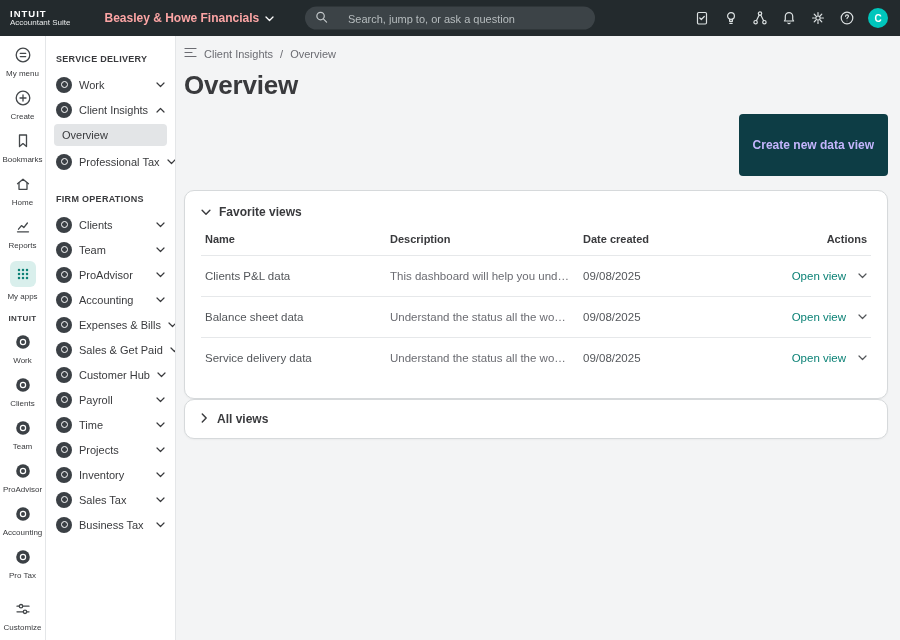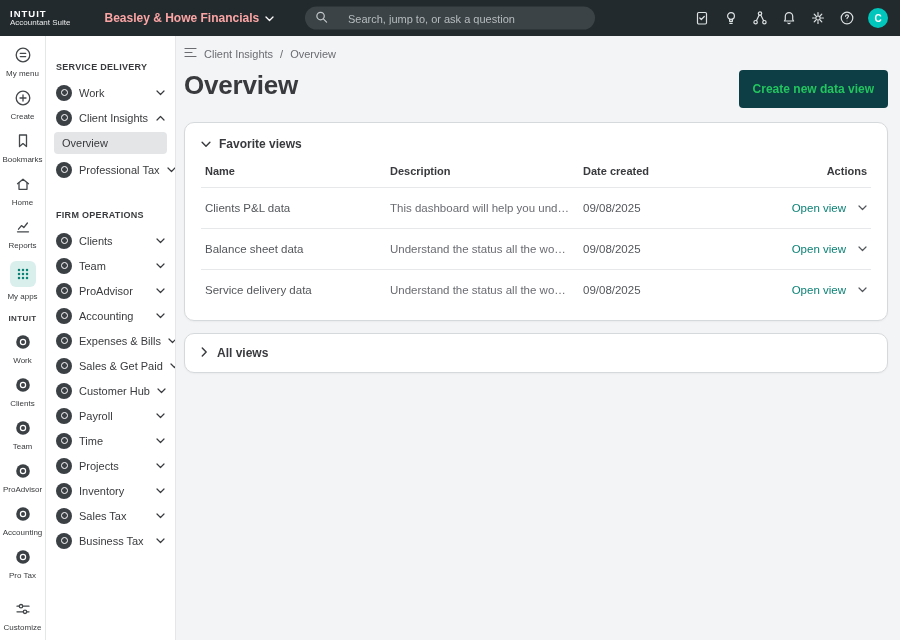"SERVICE DELIVERY" .sec-title { margin: 16px 2px 8px -> 8px 2px 8px }
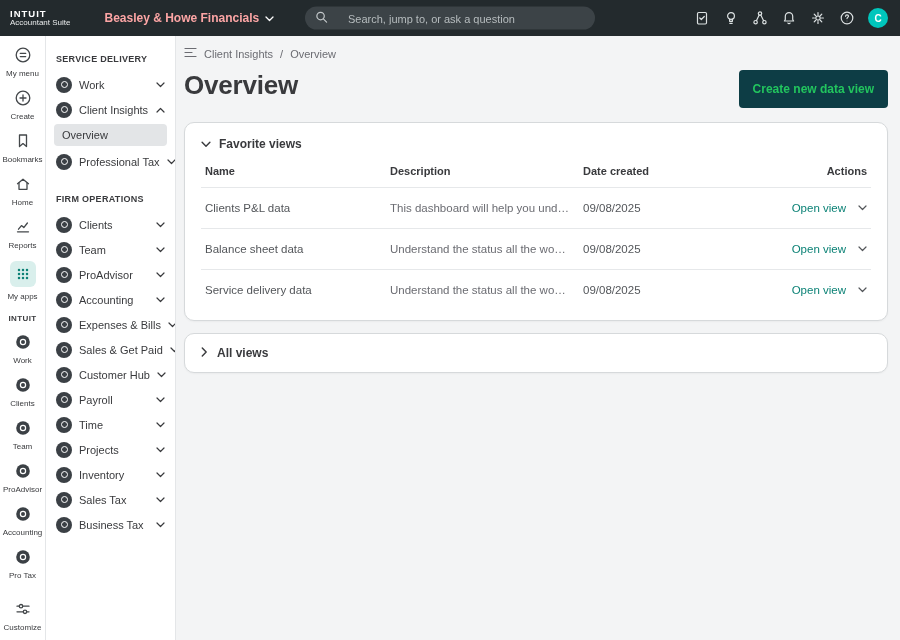"Create new data view" .primary-btn { color: #22c55e -> #c4b5fd; margin-top: none -> 44px; padding: 12px 14px -> 24px 14px }
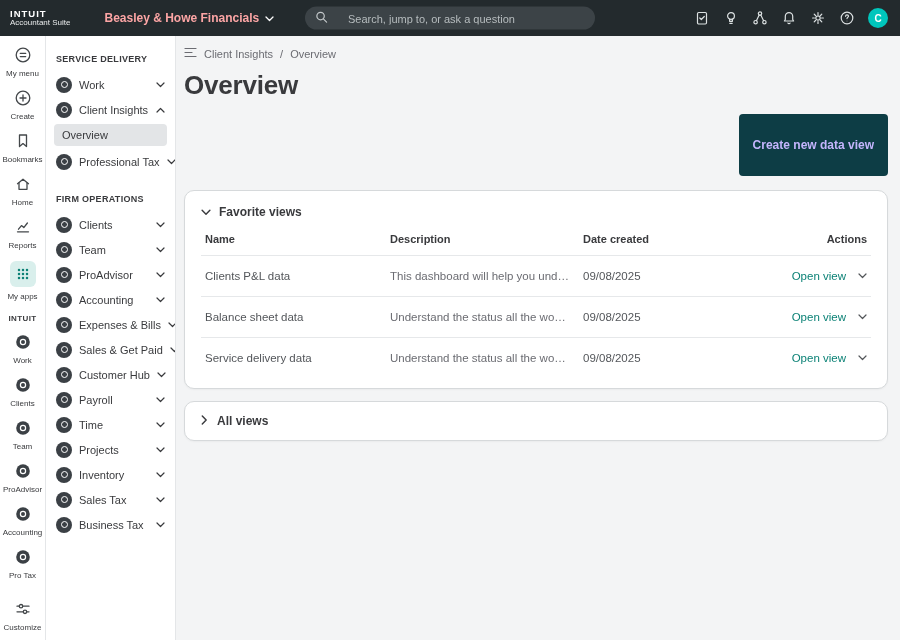"Favorite views" .card-fav { padding: 14px 16px 10px -> 14px 16px 20px }
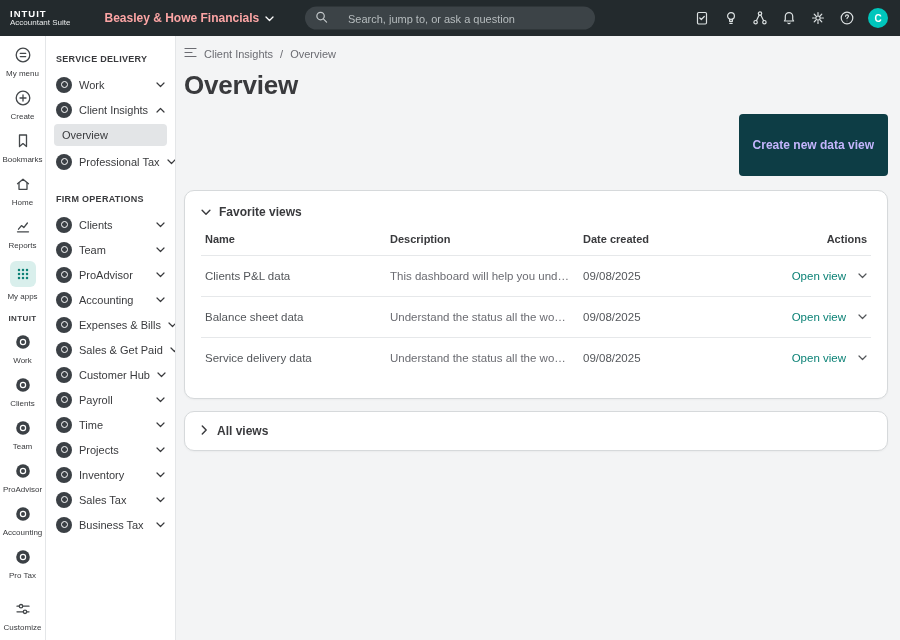"All views" .card-all { margin-top: 12px -> none }
